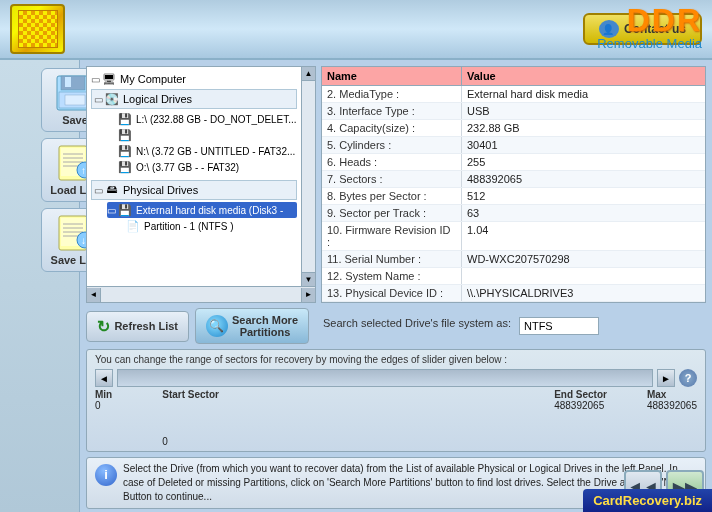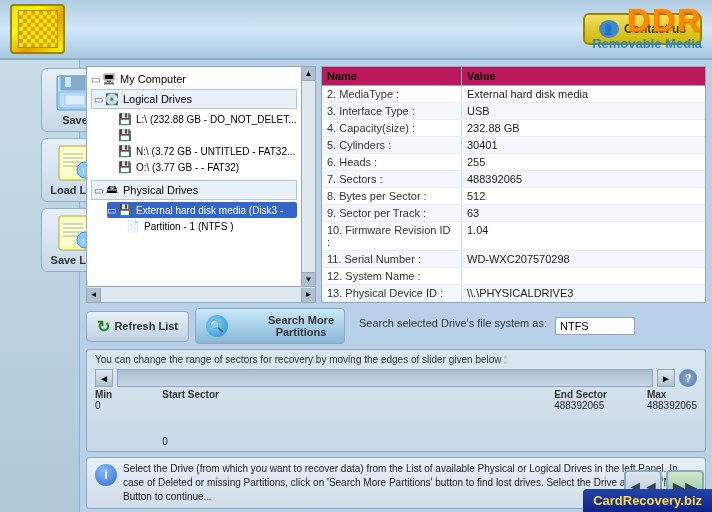"Removable Media" .ddr-subtitle { font-weight: bold -> normal }
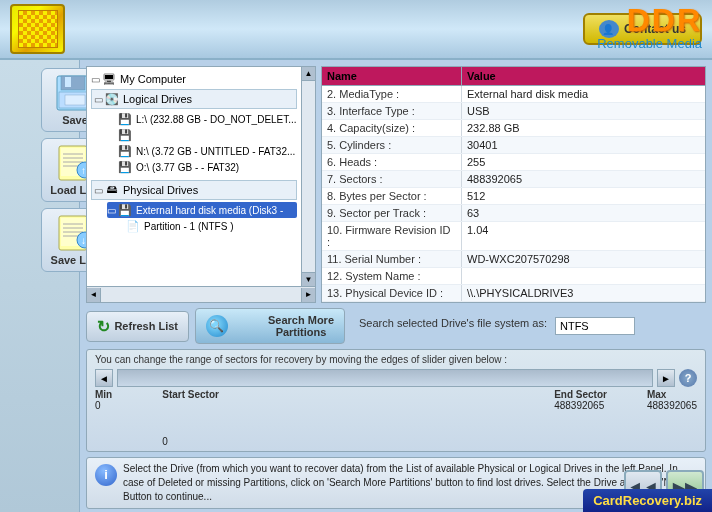"Name" .details-header { background: #be185d -> #fca5a5 }
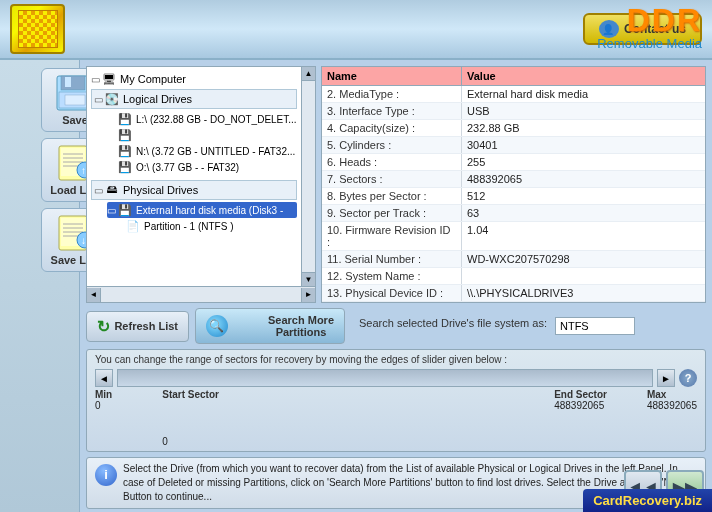"Search More" span { margin-left: 36px -> none }
